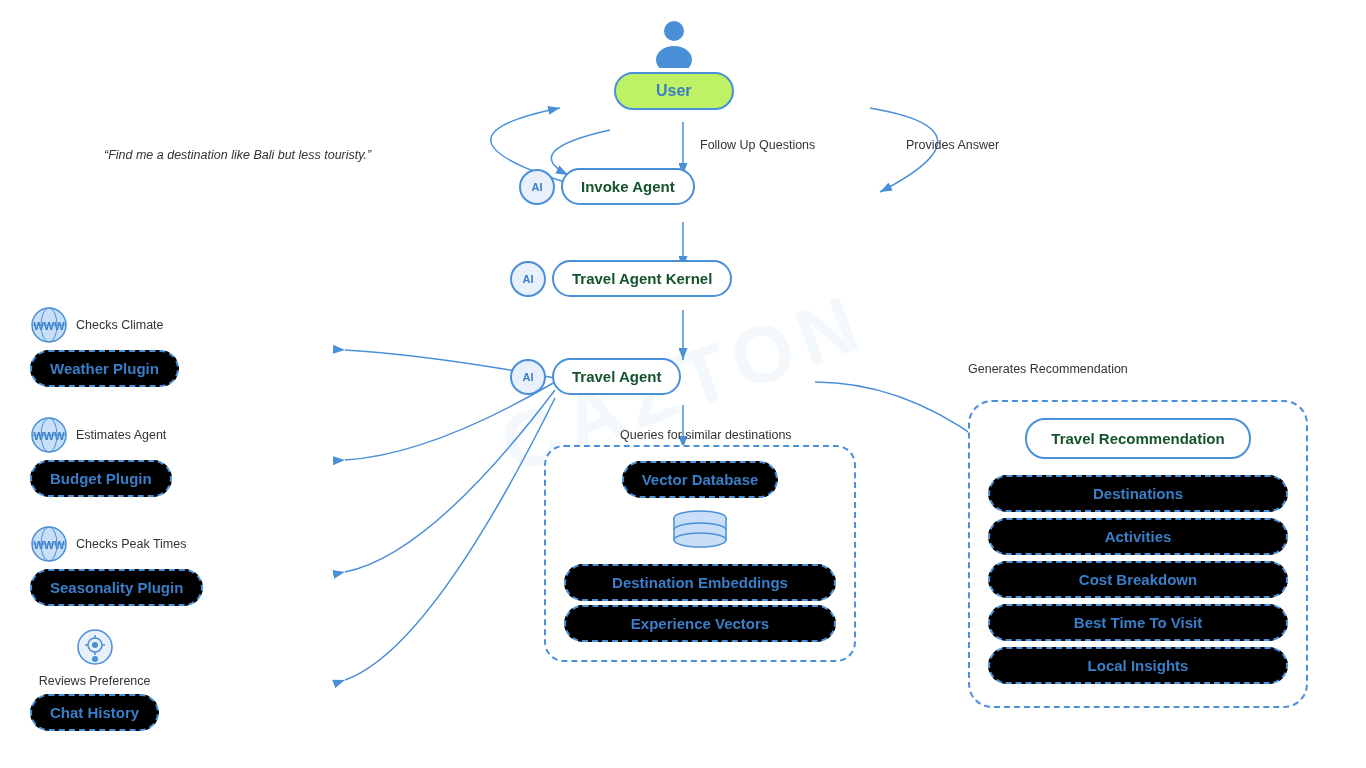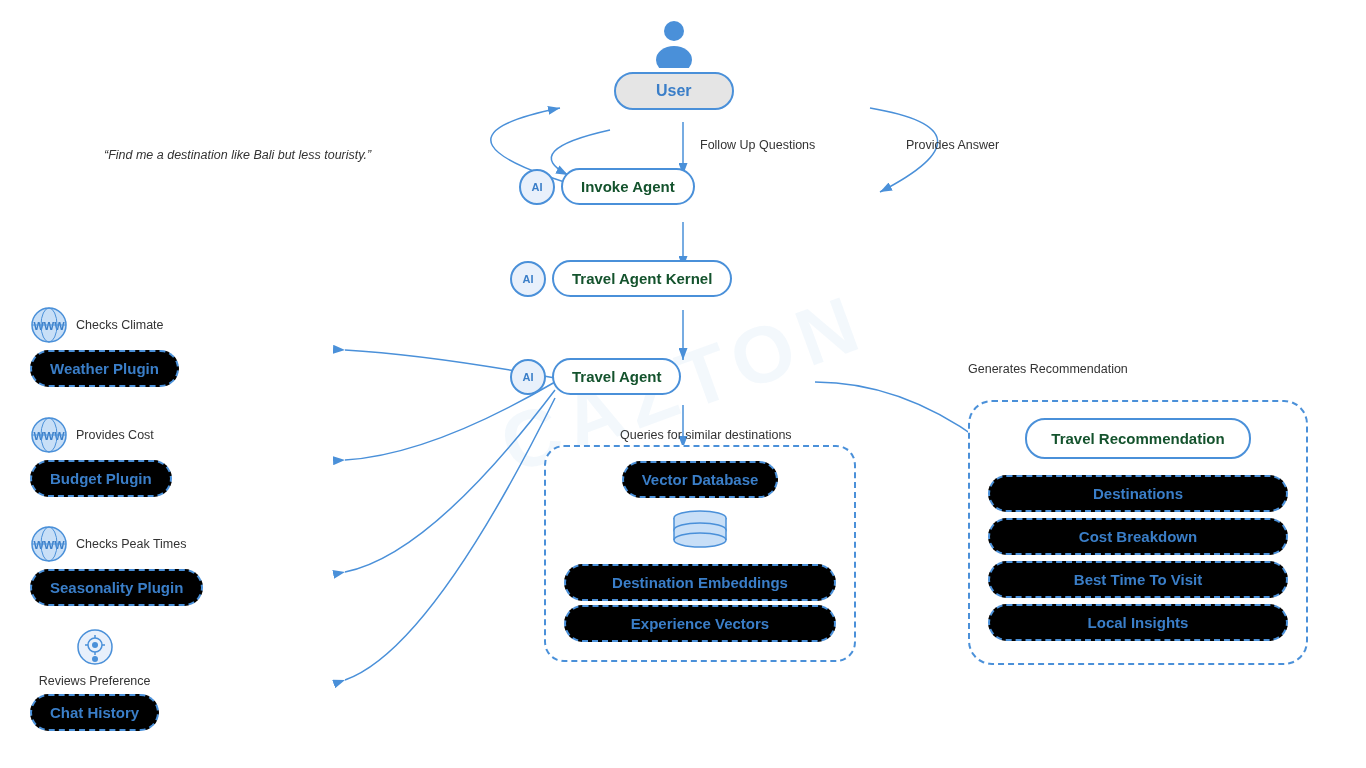"User" .user-box { background: #e5e5e5 -> #bef264 }
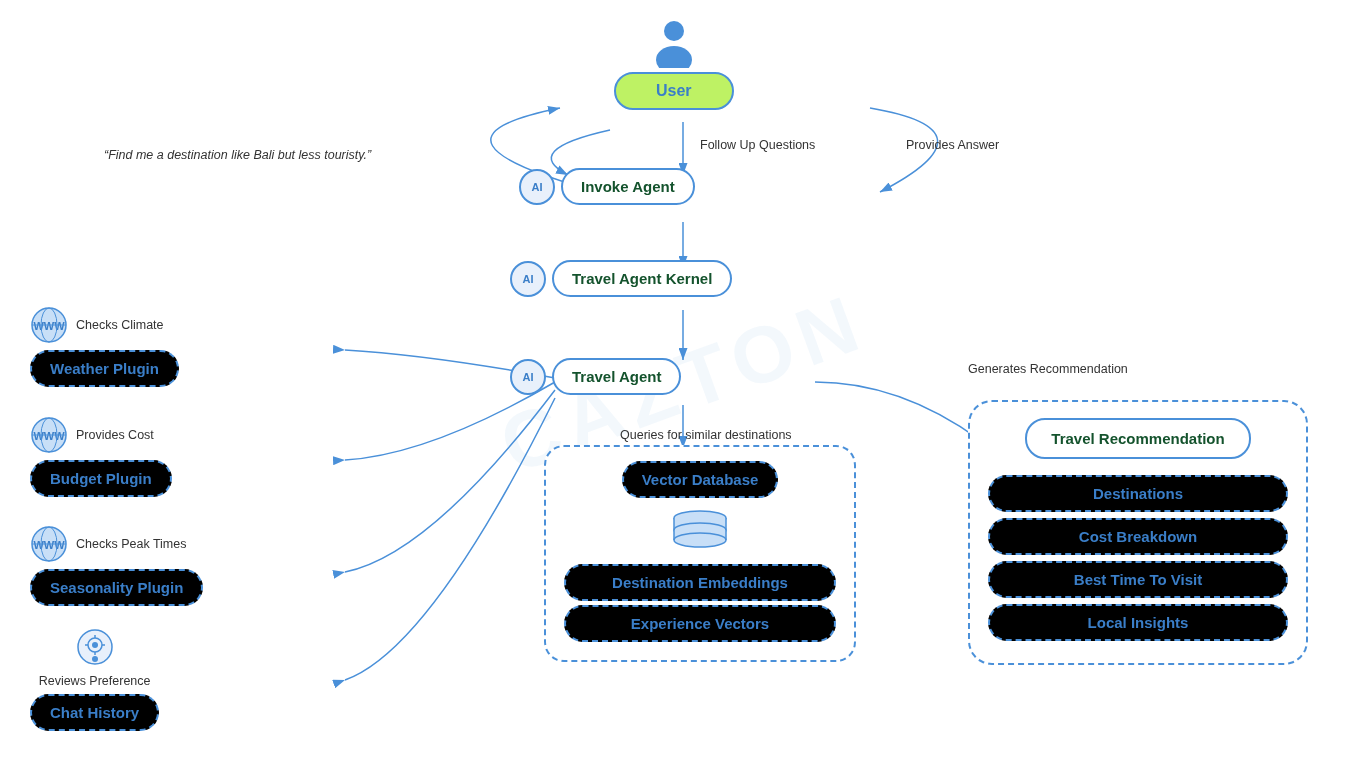"Provides Cost" span.label-text { text: Provides Cost -> Estimates Agent }
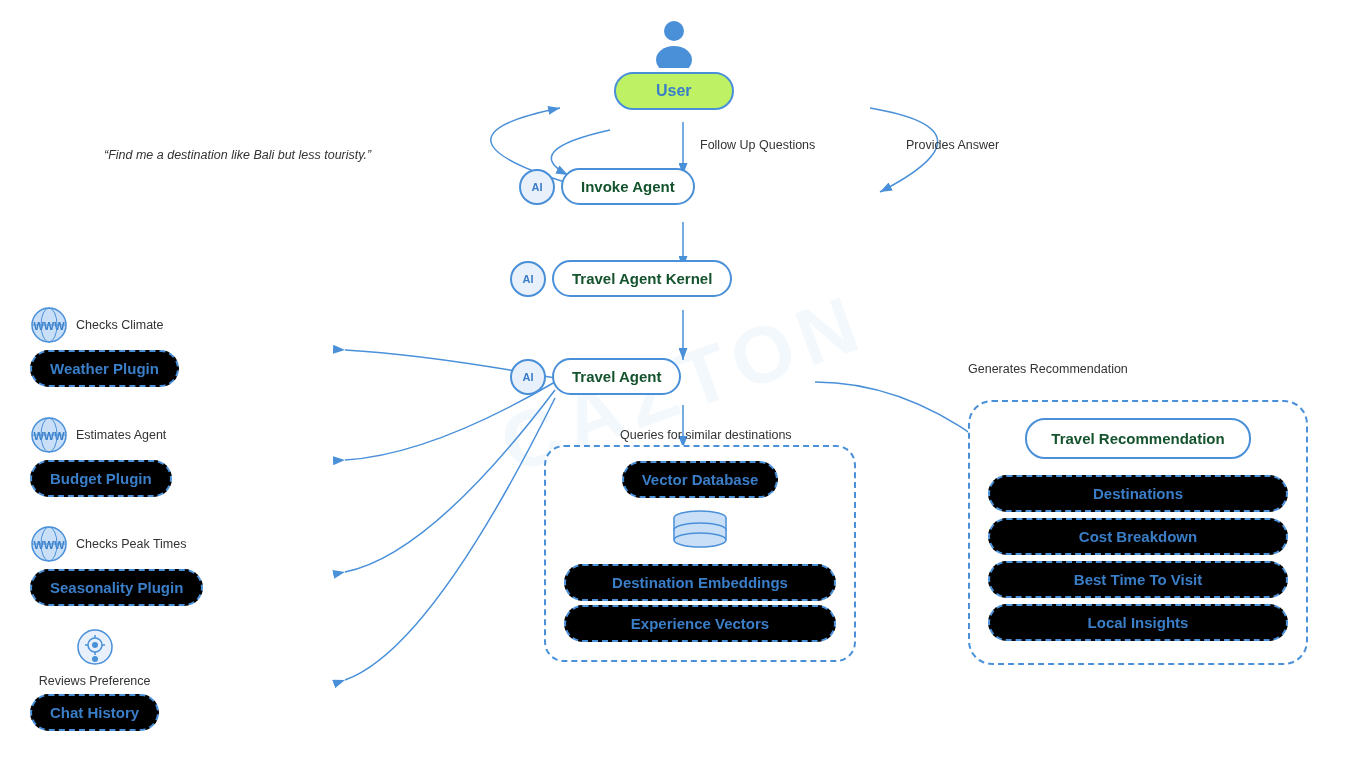"Activities" div.dashed-box { html: none -> <div> <span>Activities</span> </div> }
